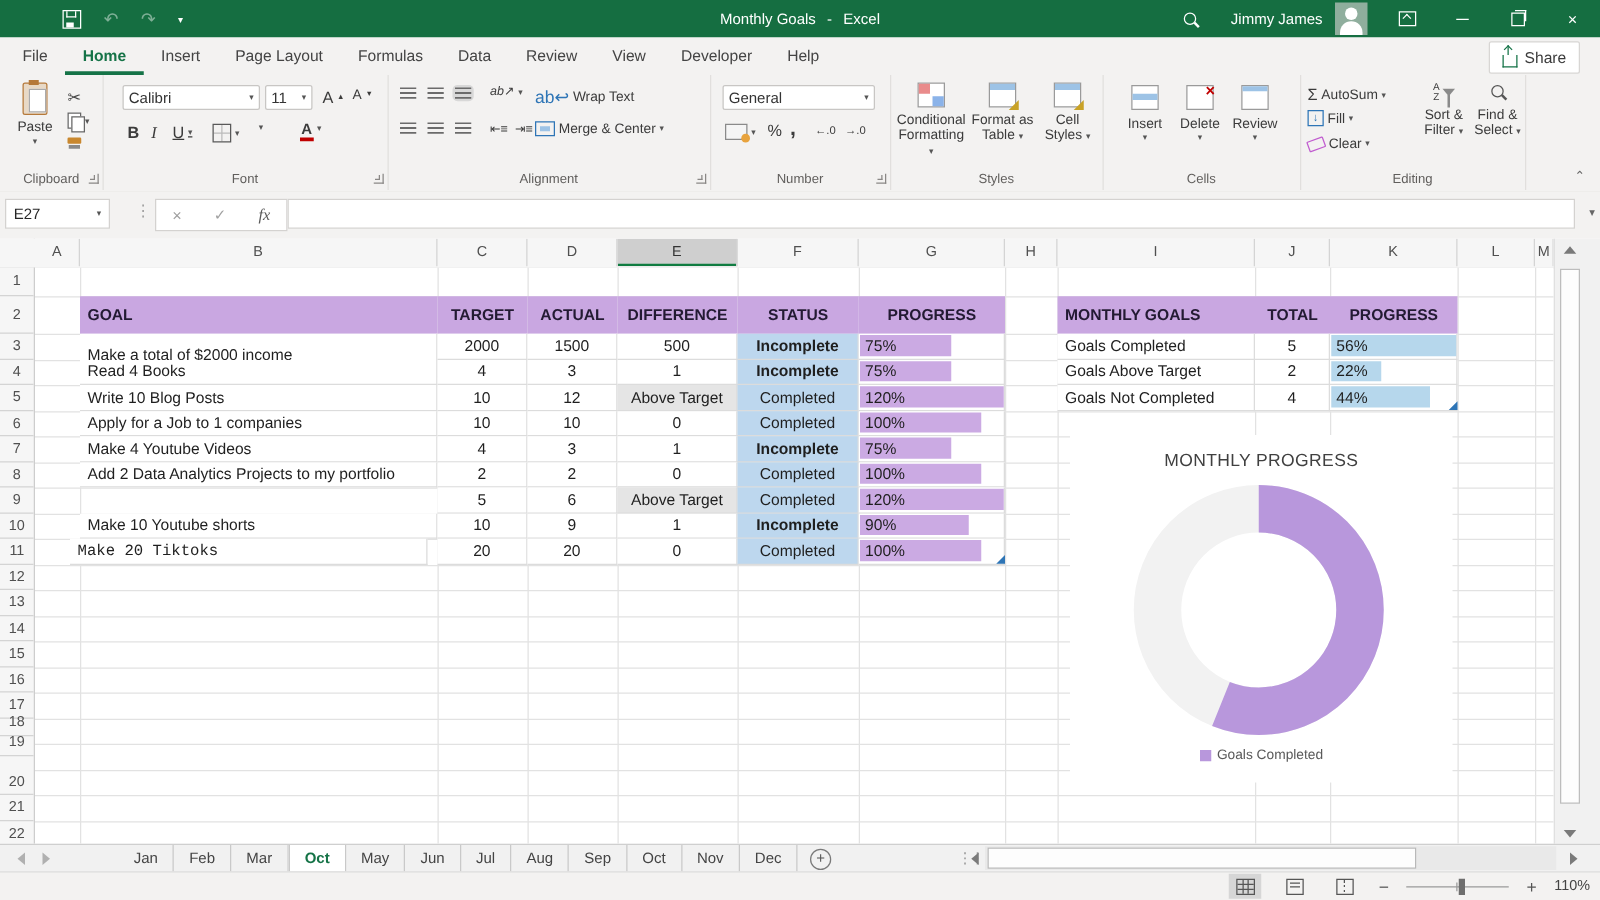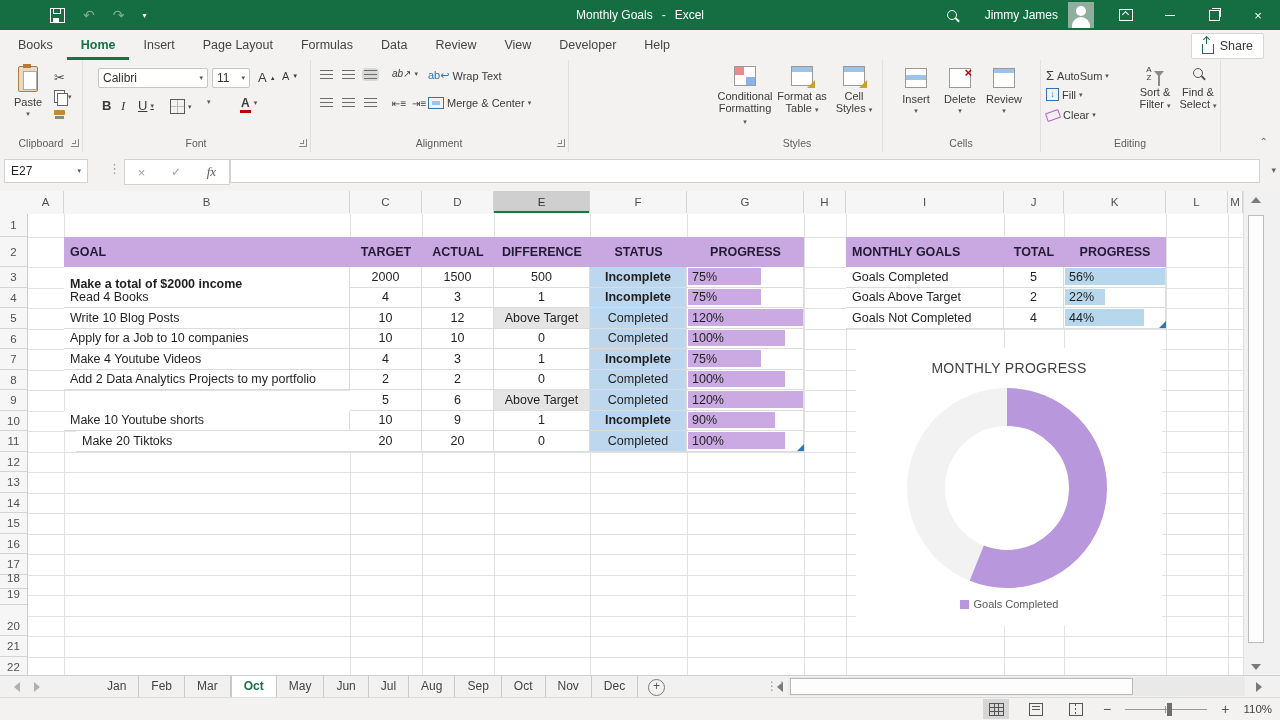"Books" div.mtab { text: Books -> File }
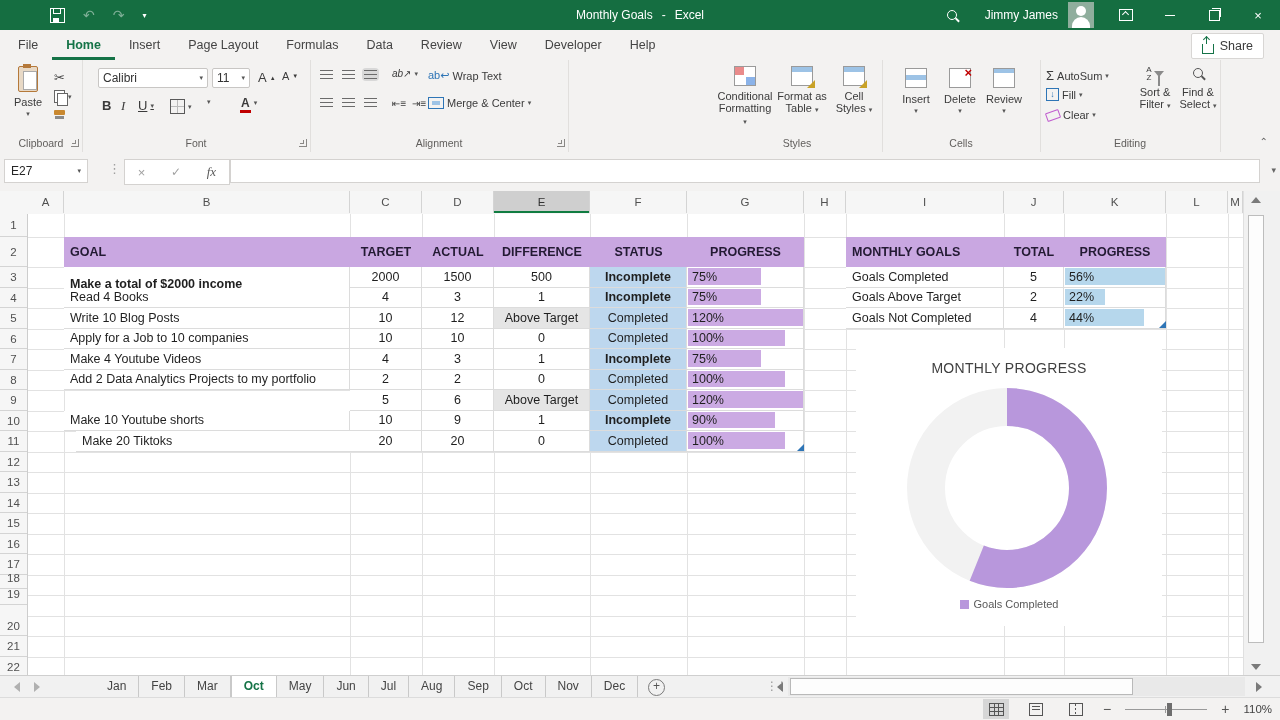"ab↩" span { font-size: 11px -> 14px }
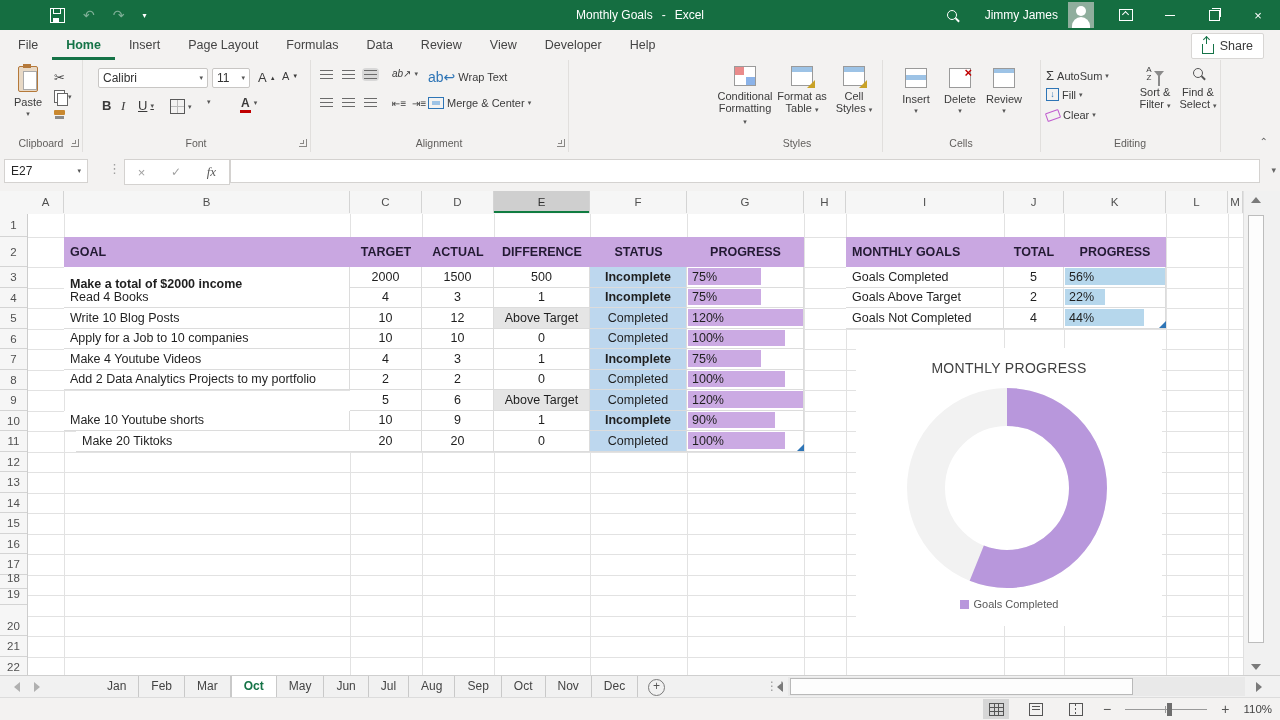"General" div.rg { html: none -> <div> <div> <span>General</span> <span>▾</span> </div> <div> <span></span> <span>▾</span> </div> <div> <span>%</span> </div> <div> <span>,</span> </div> <div> <span>←.0</span> </div> <div> <span>→.0</span> </div> <div>Number</div> <div></div> </div> }
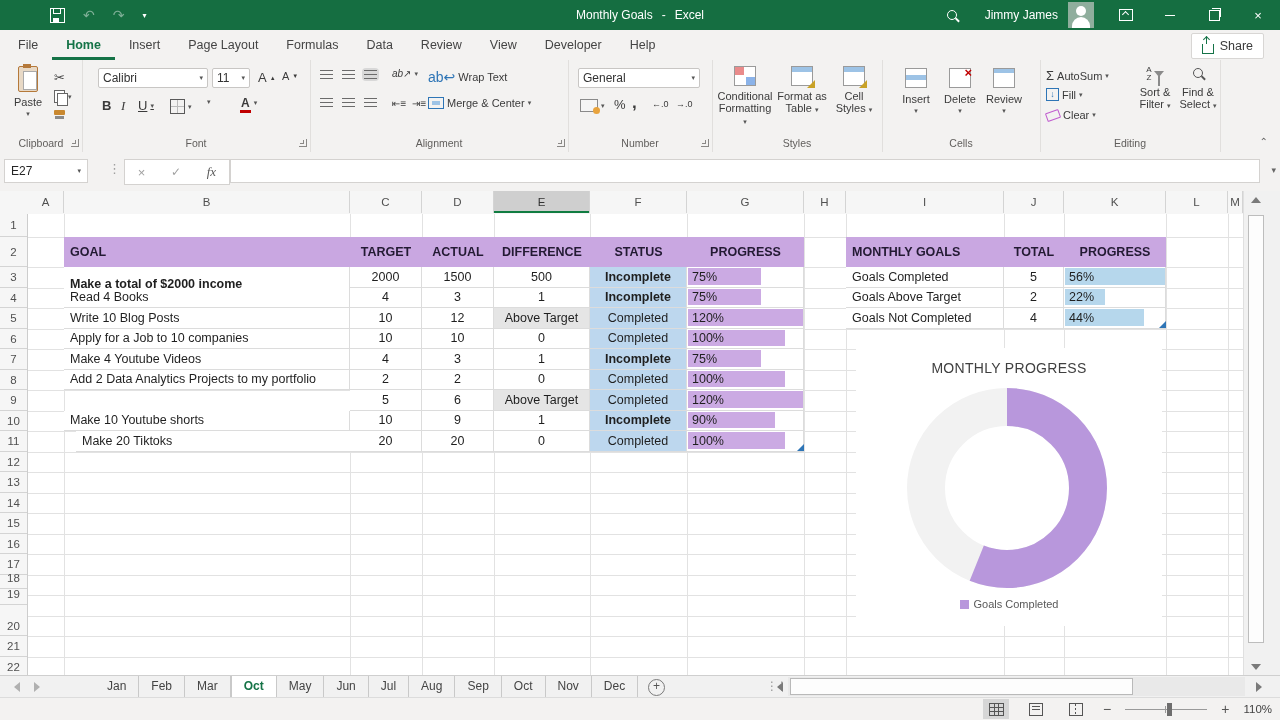"Make a total of $2000" div.td { font-weight: bold -> none }
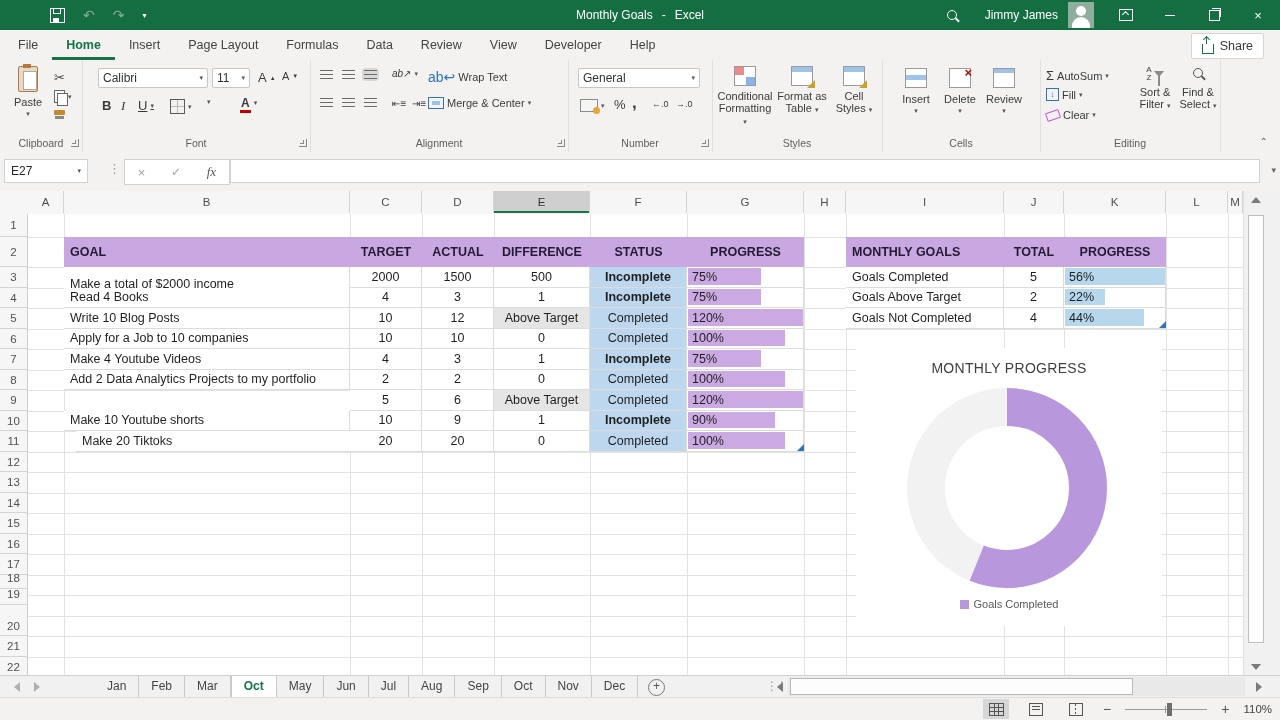"Apply for a Job to" div.td { text: 10 -> 1 }
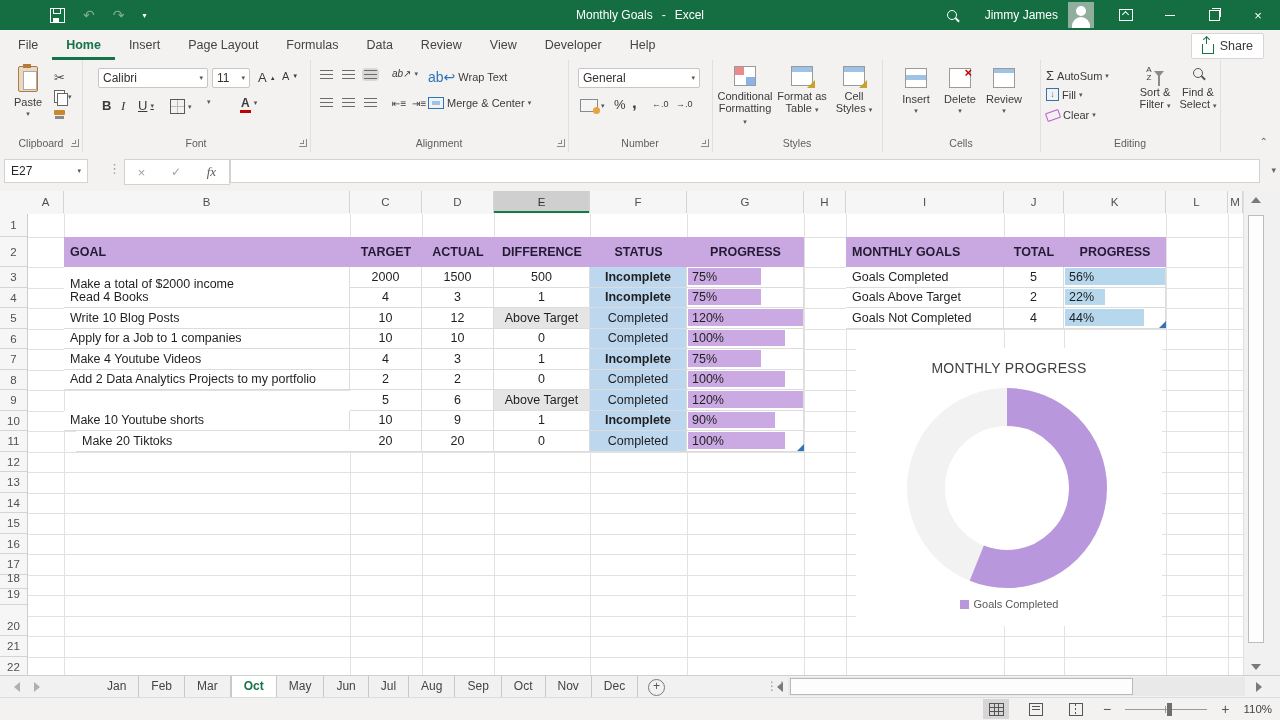"Make 20 Tiktoks" div.td { font-family: none -> Liberation Mono, monospace; left: 48px -> 28px }
